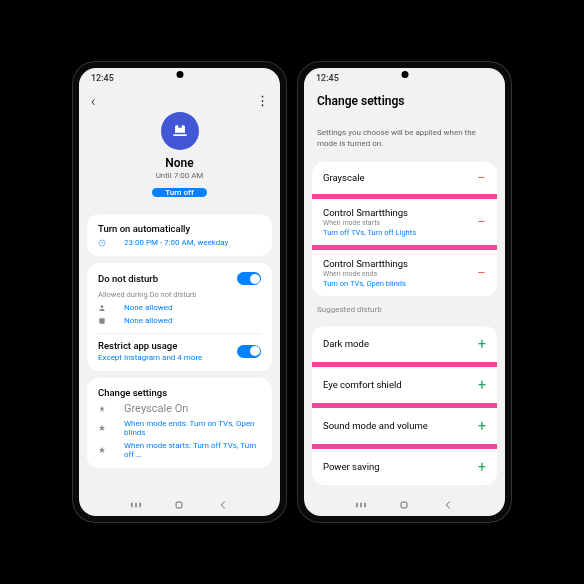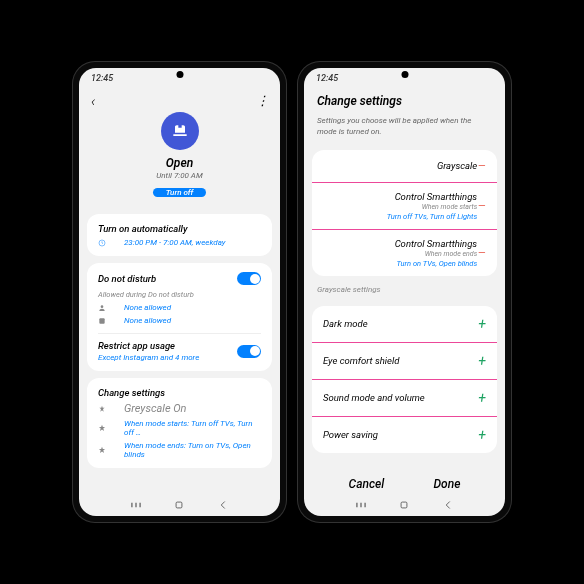"12:45" .phone { font-style: italic -> none }
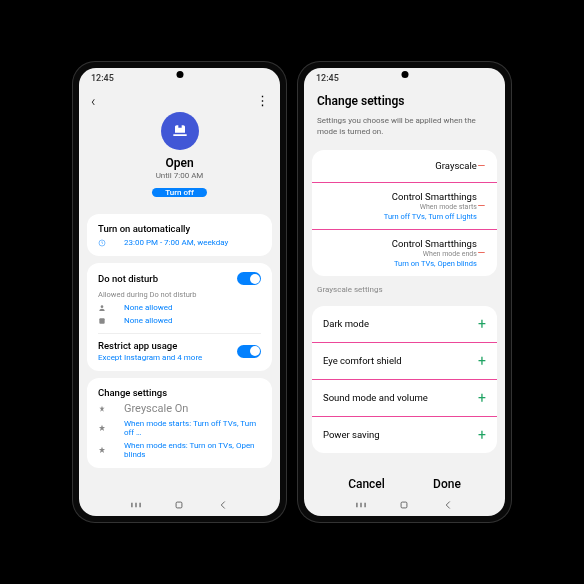"Settings you choose will be" .r-desc { margin-top: 8px -> 20px }
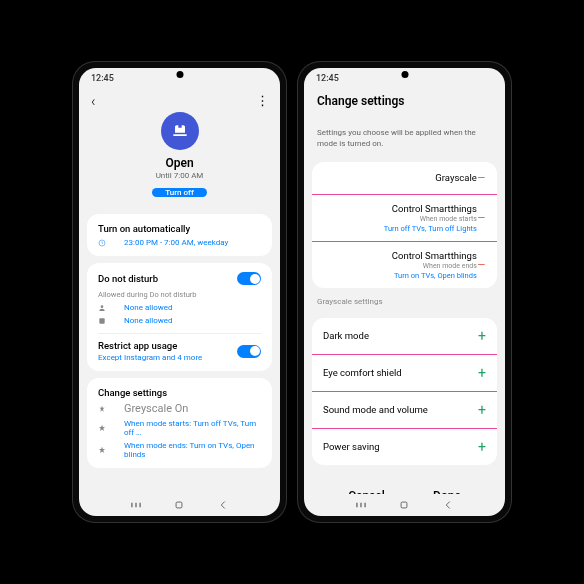"Open" div.hero-title { text: Open -> None }
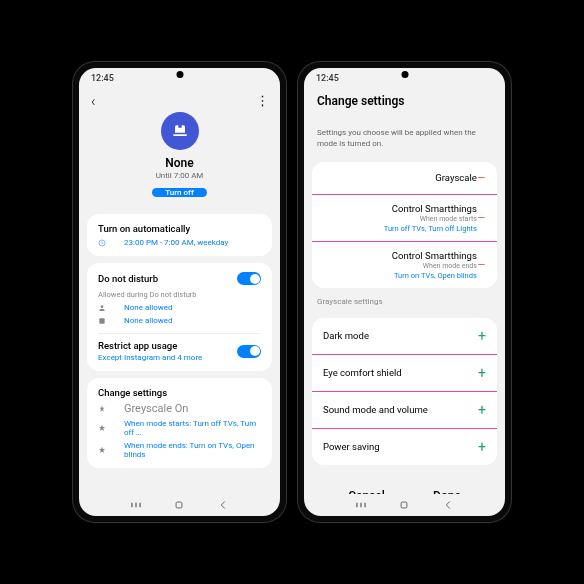"Grayscale" .r-list { text-align: right -> none }
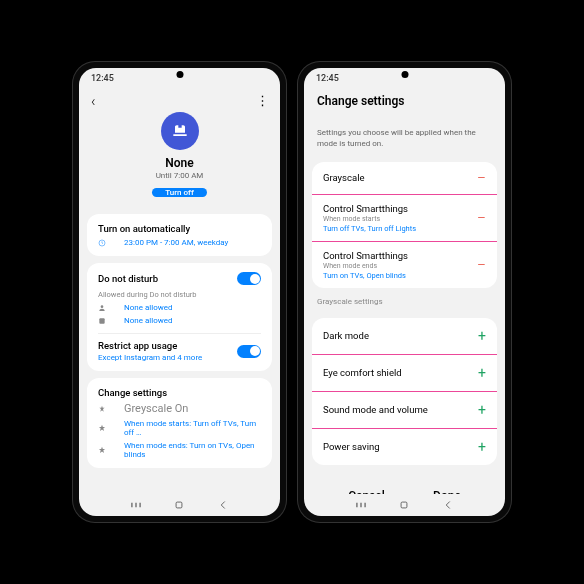"Control Smartthings" .r-item { border-top: 1px solid #ec4899 -> 5px solid #ec4899 }
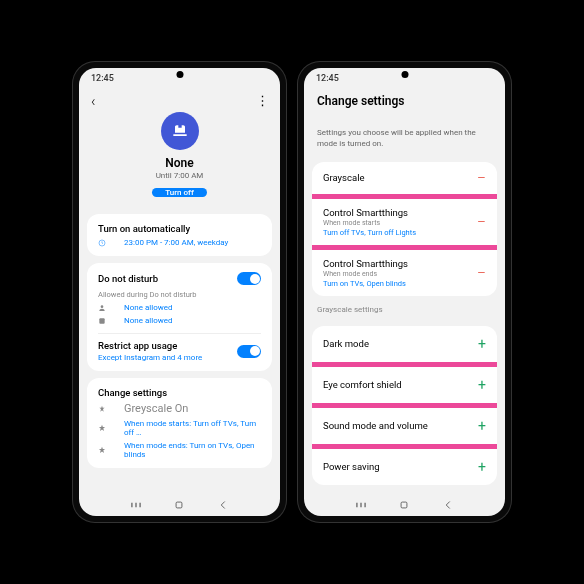"Grayscale settings" div.sect-label { text: Grayscale settings -> Suggested disturb }
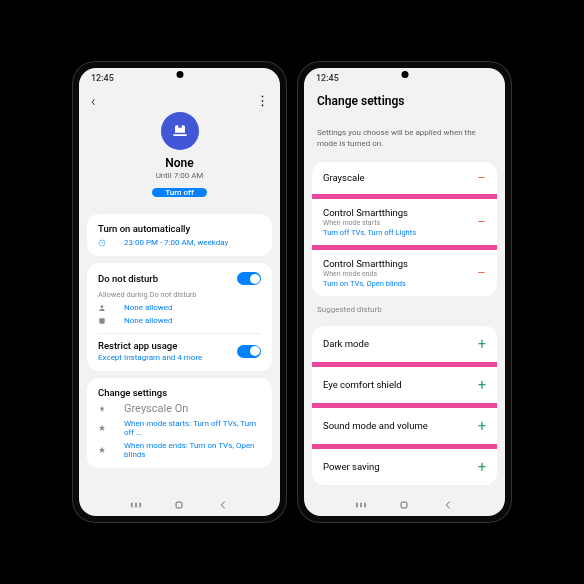"When mode starts: Turn off" div.card-row { order: before "When mode ends: Turn on" -> after "When mode ends: Turn on" }
